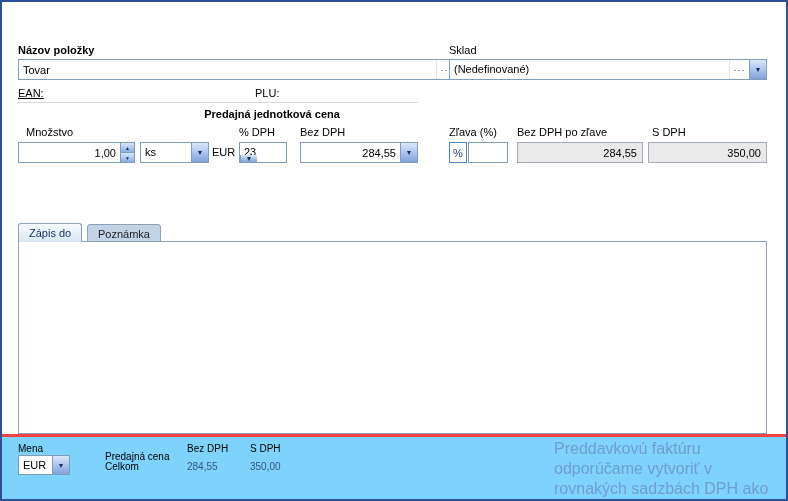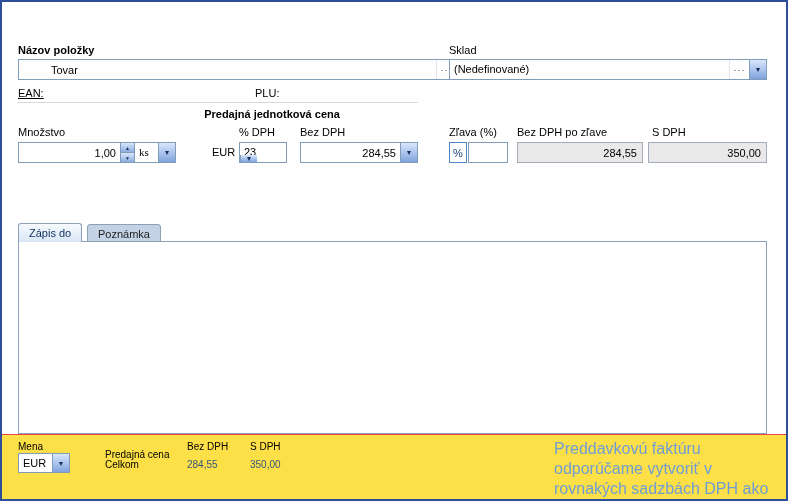"Tovar" div.combo { padding-left: 28px -> none }
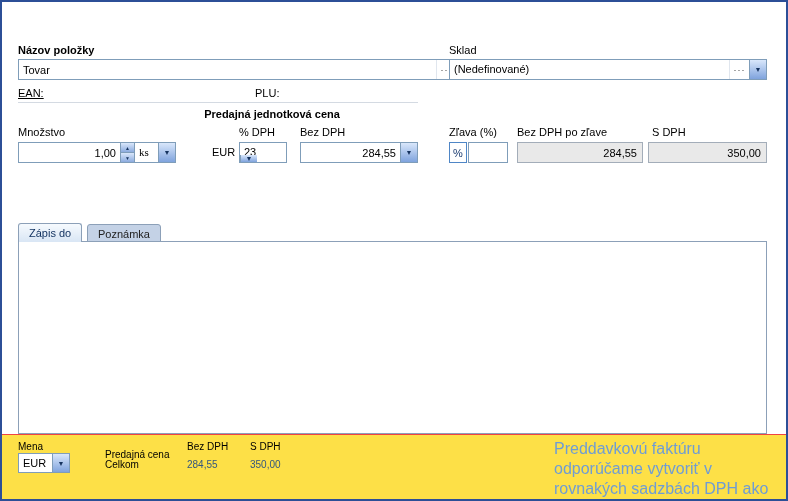"Množstvo" div.lbl { left: 16px -> 24px }
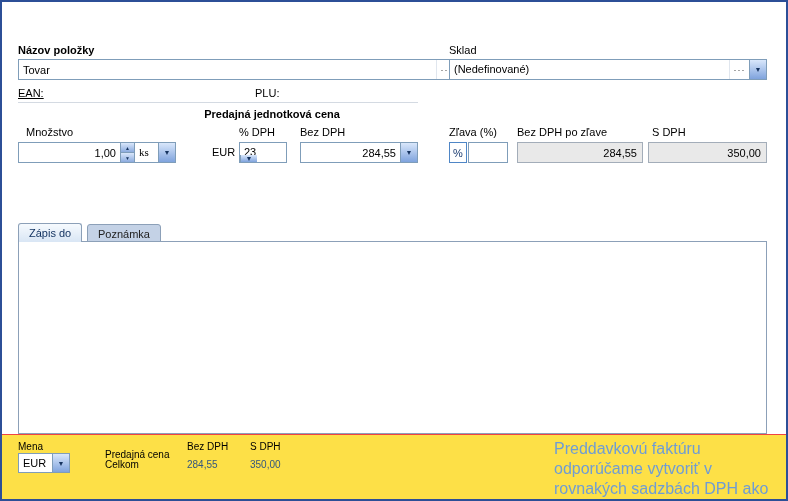"ks" div.combo { font-family: Liberation Serif, serif -> none; left: 132px -> 138px; width: 42px -> 69px }
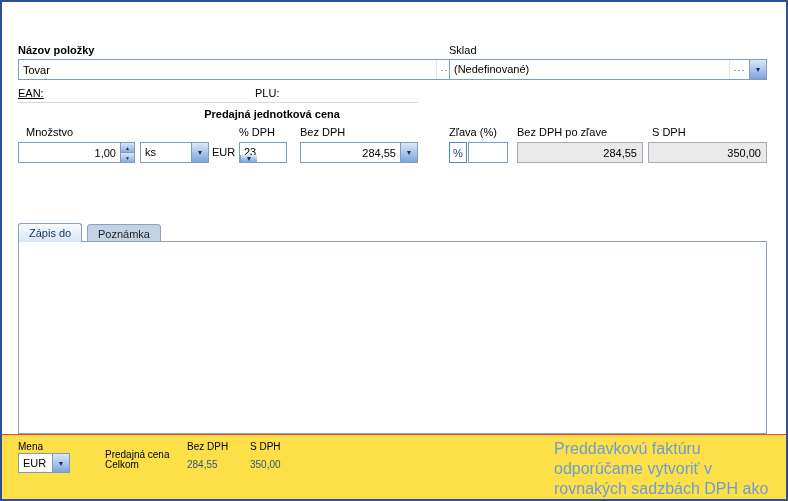"Mena" .footer { background: #fde047 -> #7dd3fc; border-top: 1px solid #ef4444 -> 3px solid #ef4444 }
